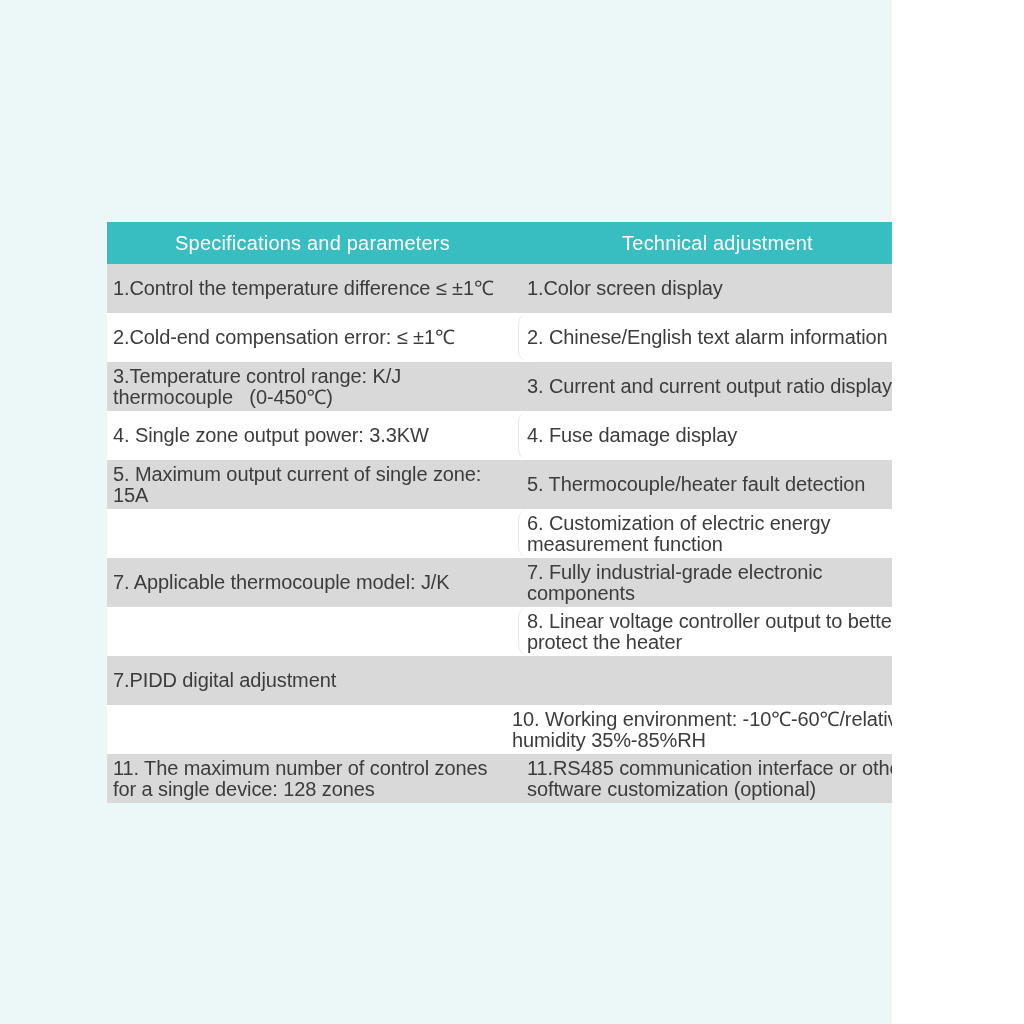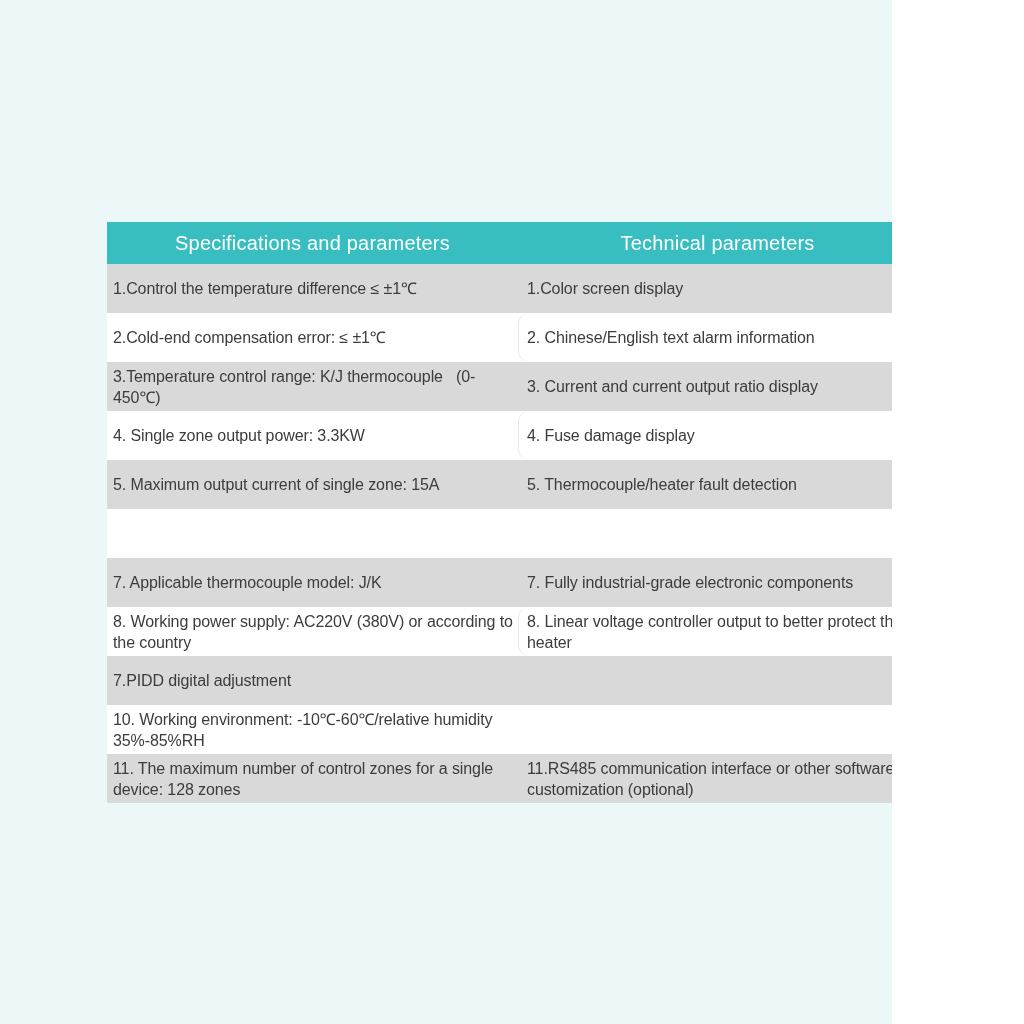"Technical parameters" div.th { text: parameters -> adjustment }
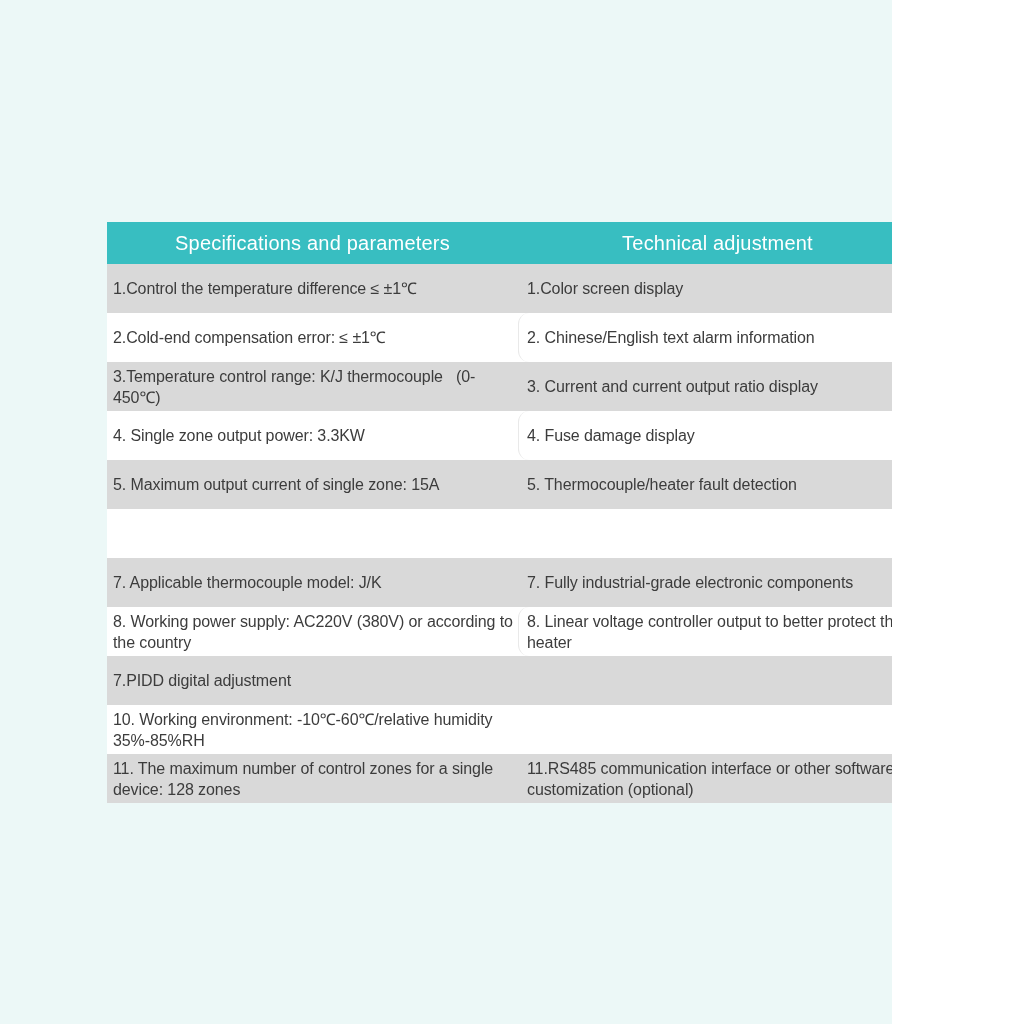"1.Control the temperature difference ≤" .td { font-size: 16px -> 20px }
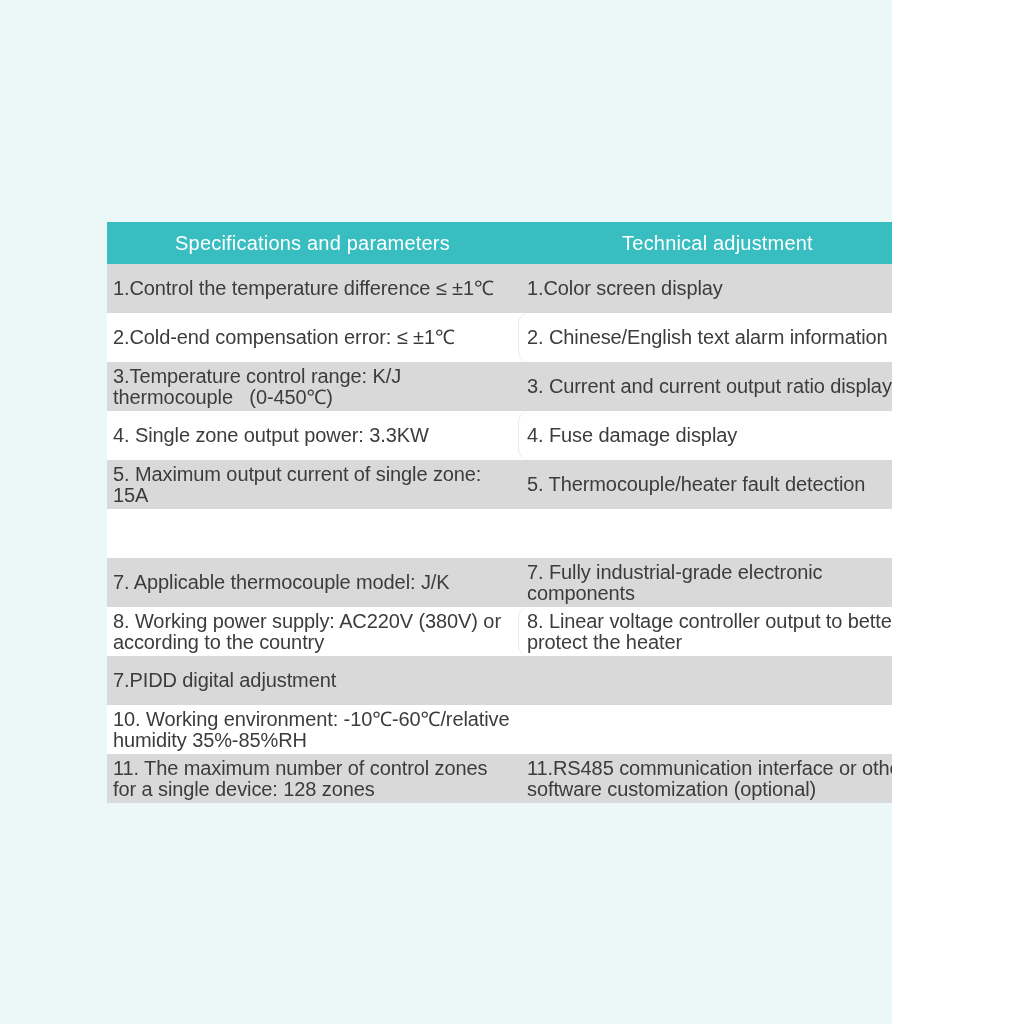"2.Cold-end compensation error: ≤ ±1℃" .tr.plain { justify-content: none -> flex-end }
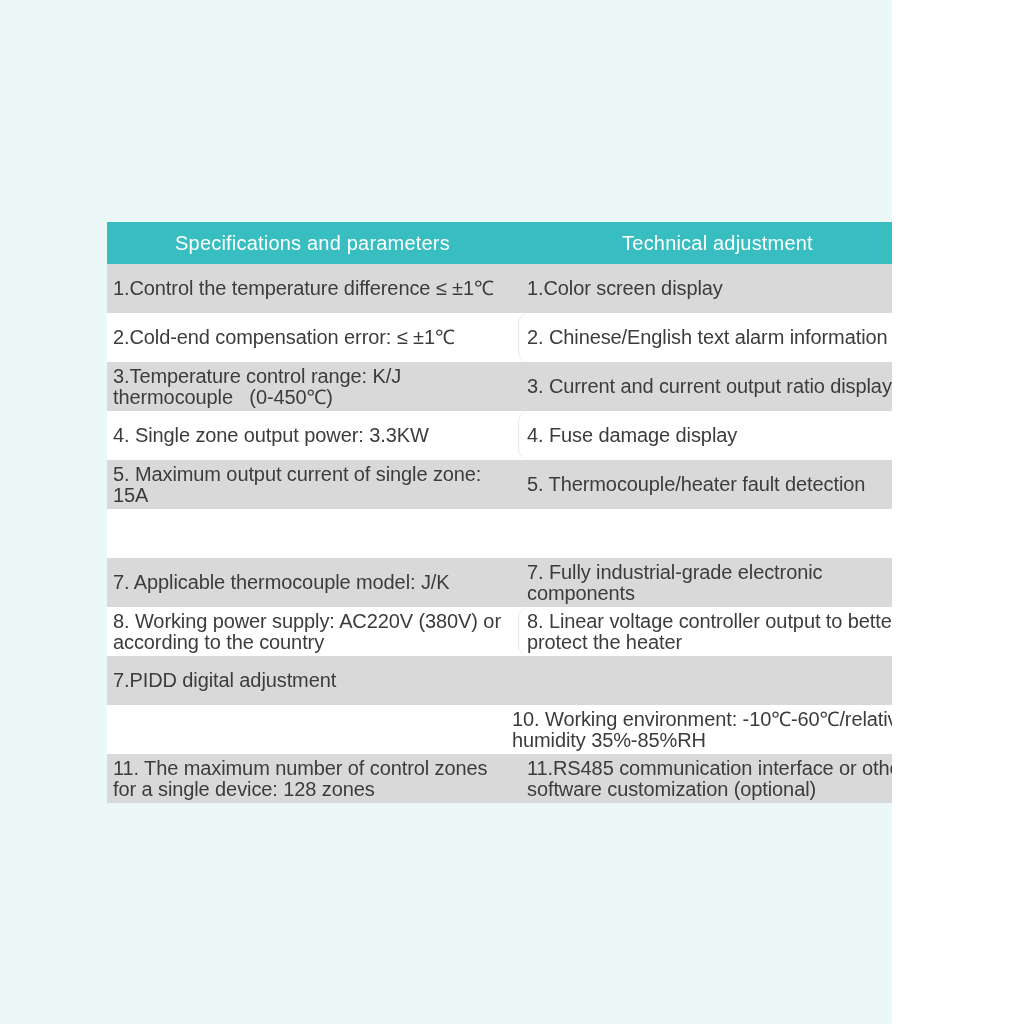"6. Customization of electric energy" div.td { html: none -> <div>6. Customization of electric energy measurement function</div> }
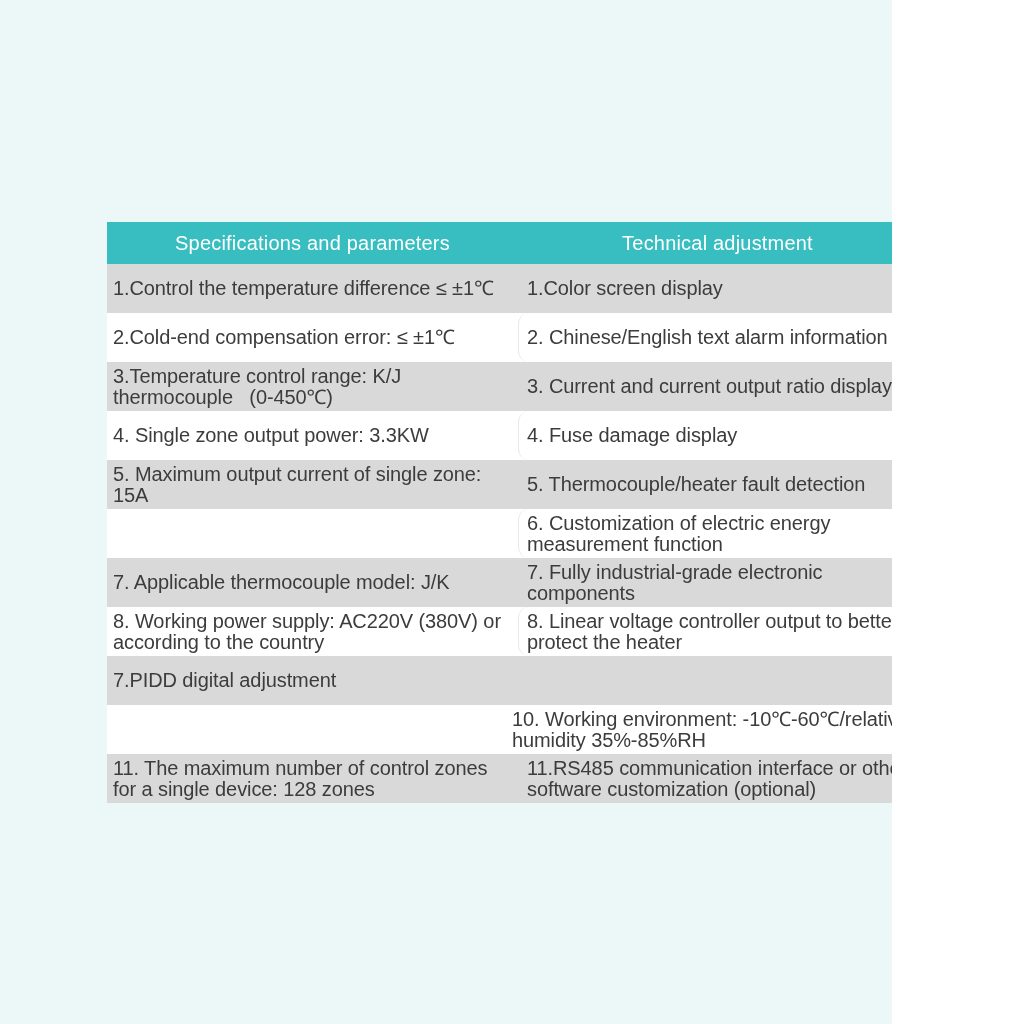"8. Working power supply: AC220V" div.td { html: <div>8. Working power supply: AC220V (380V) or according to the country</div> -> none }
